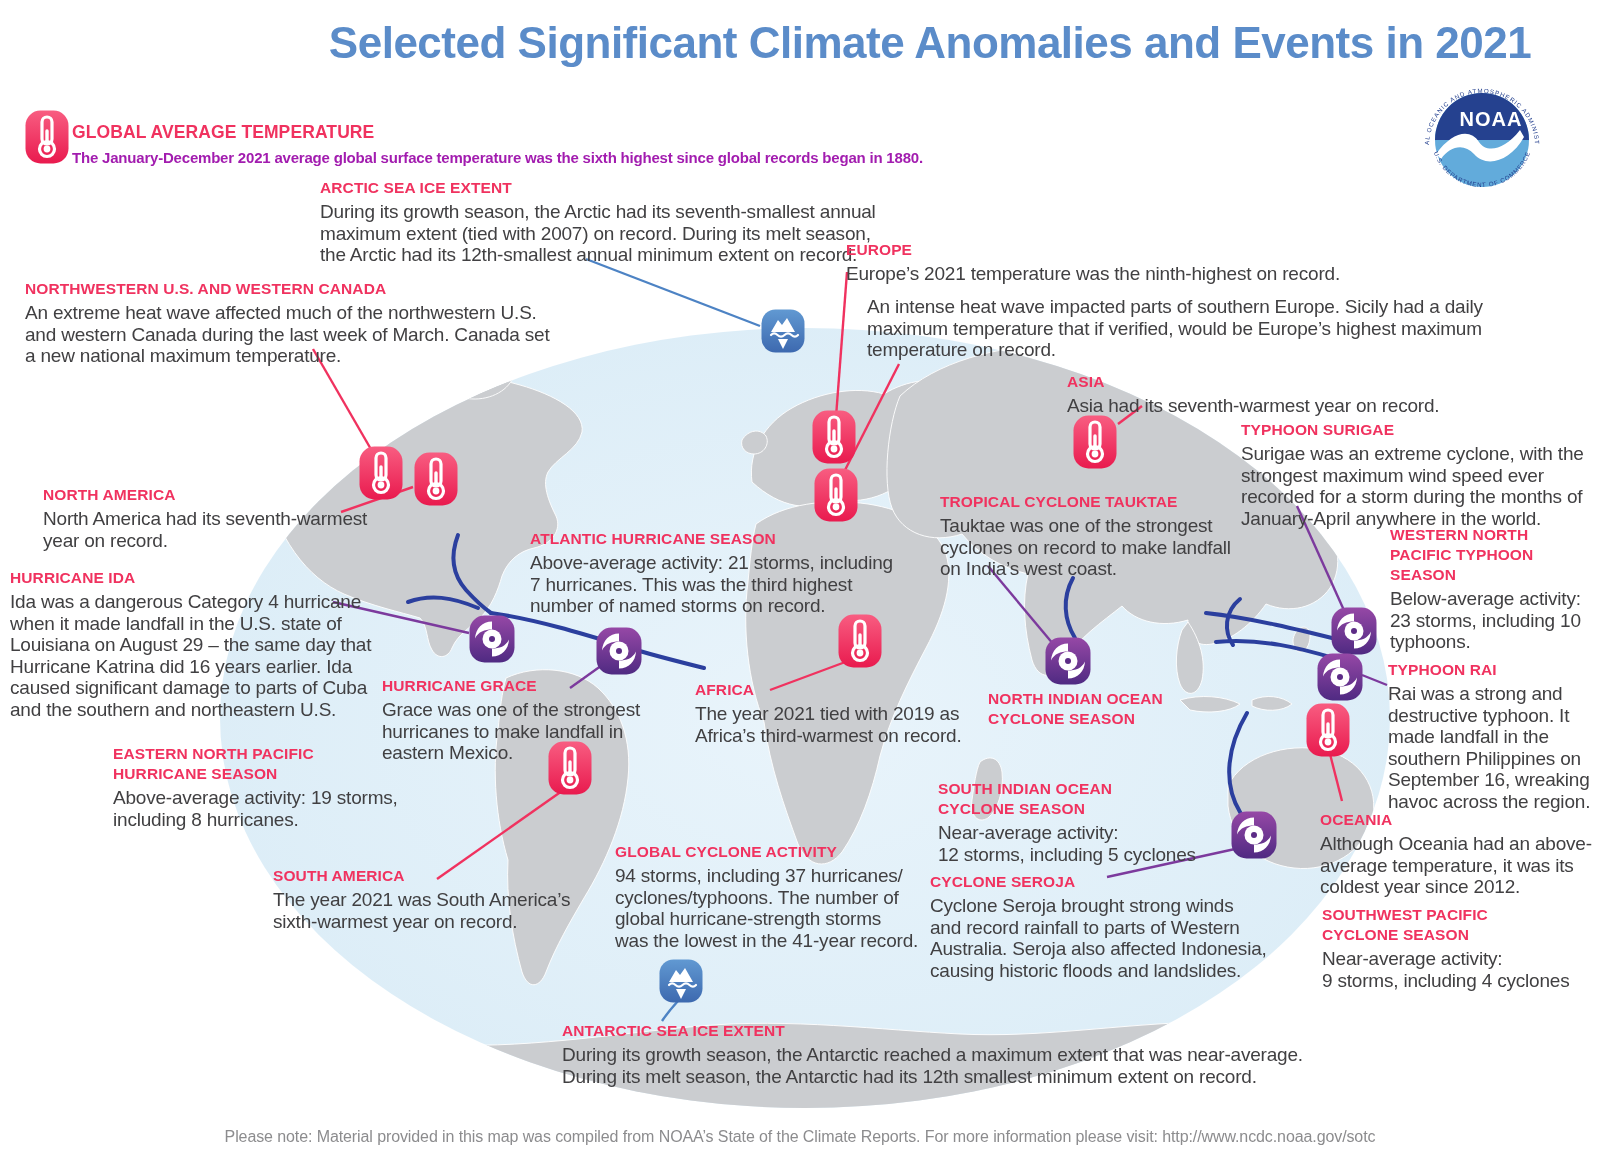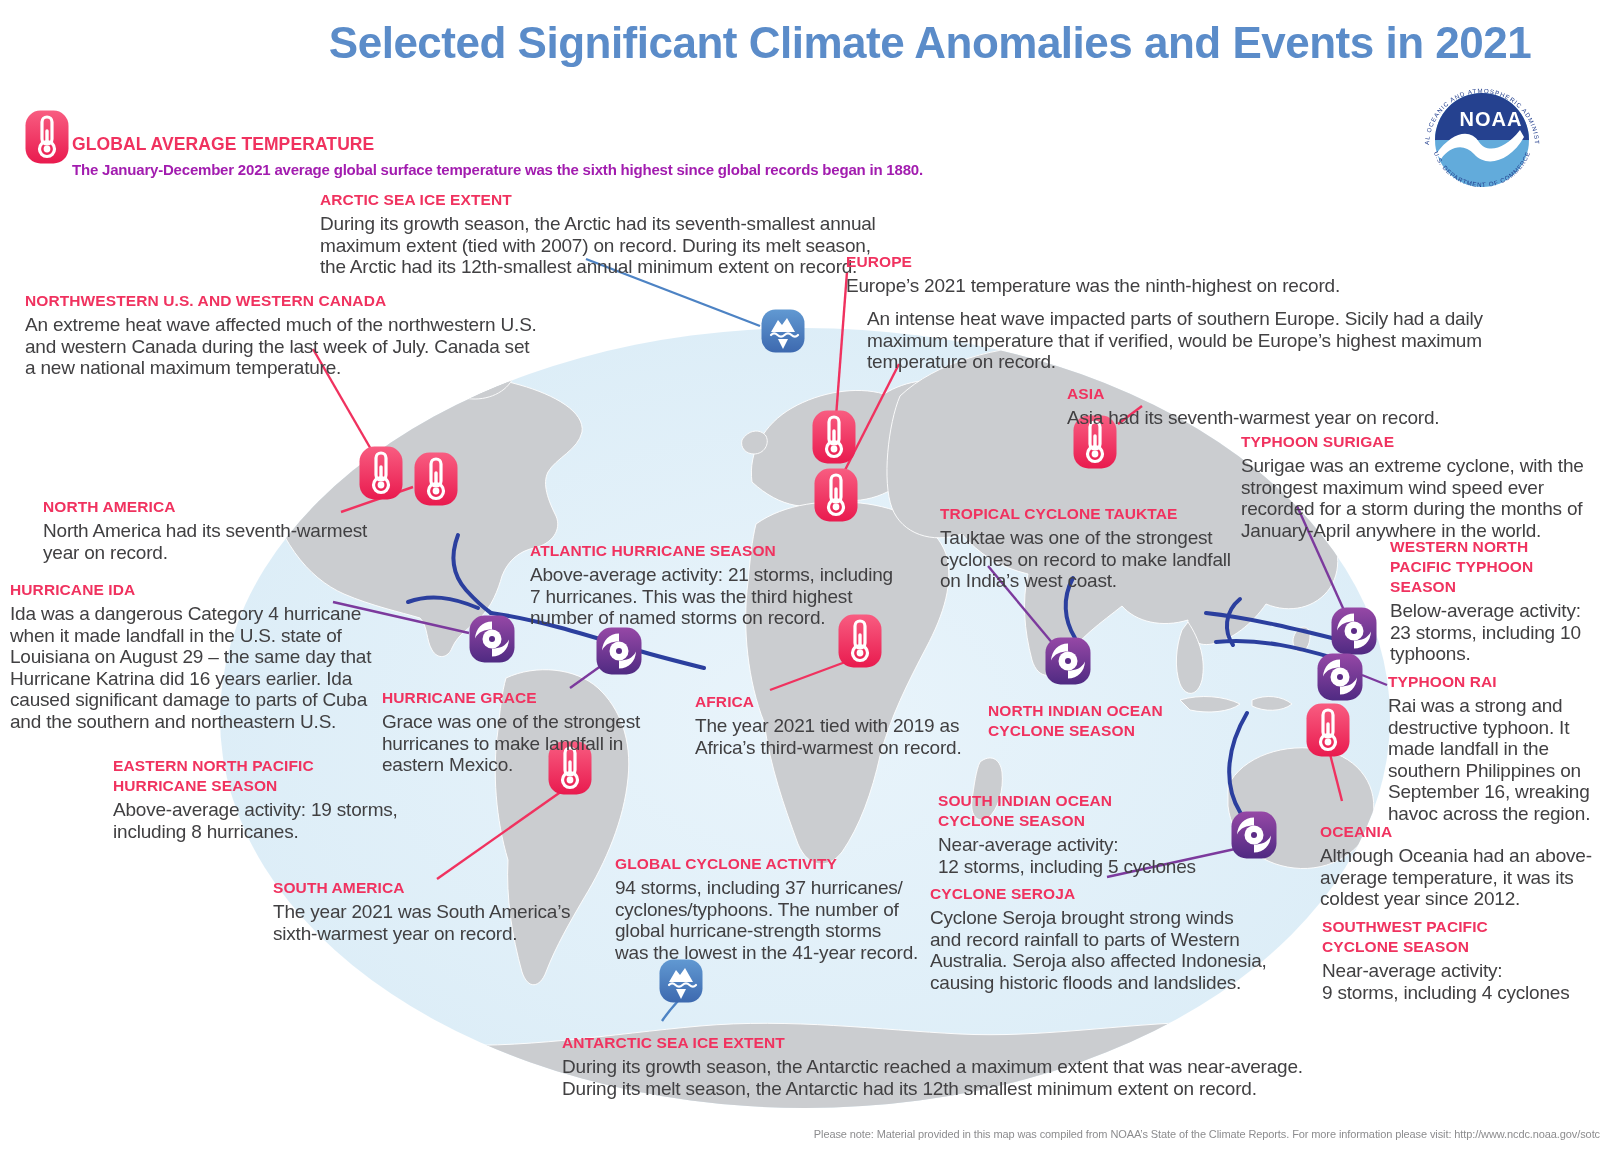"GLOBAL AVERAGE TEMPERATURE" .ann { margin-top: 12px -> none }
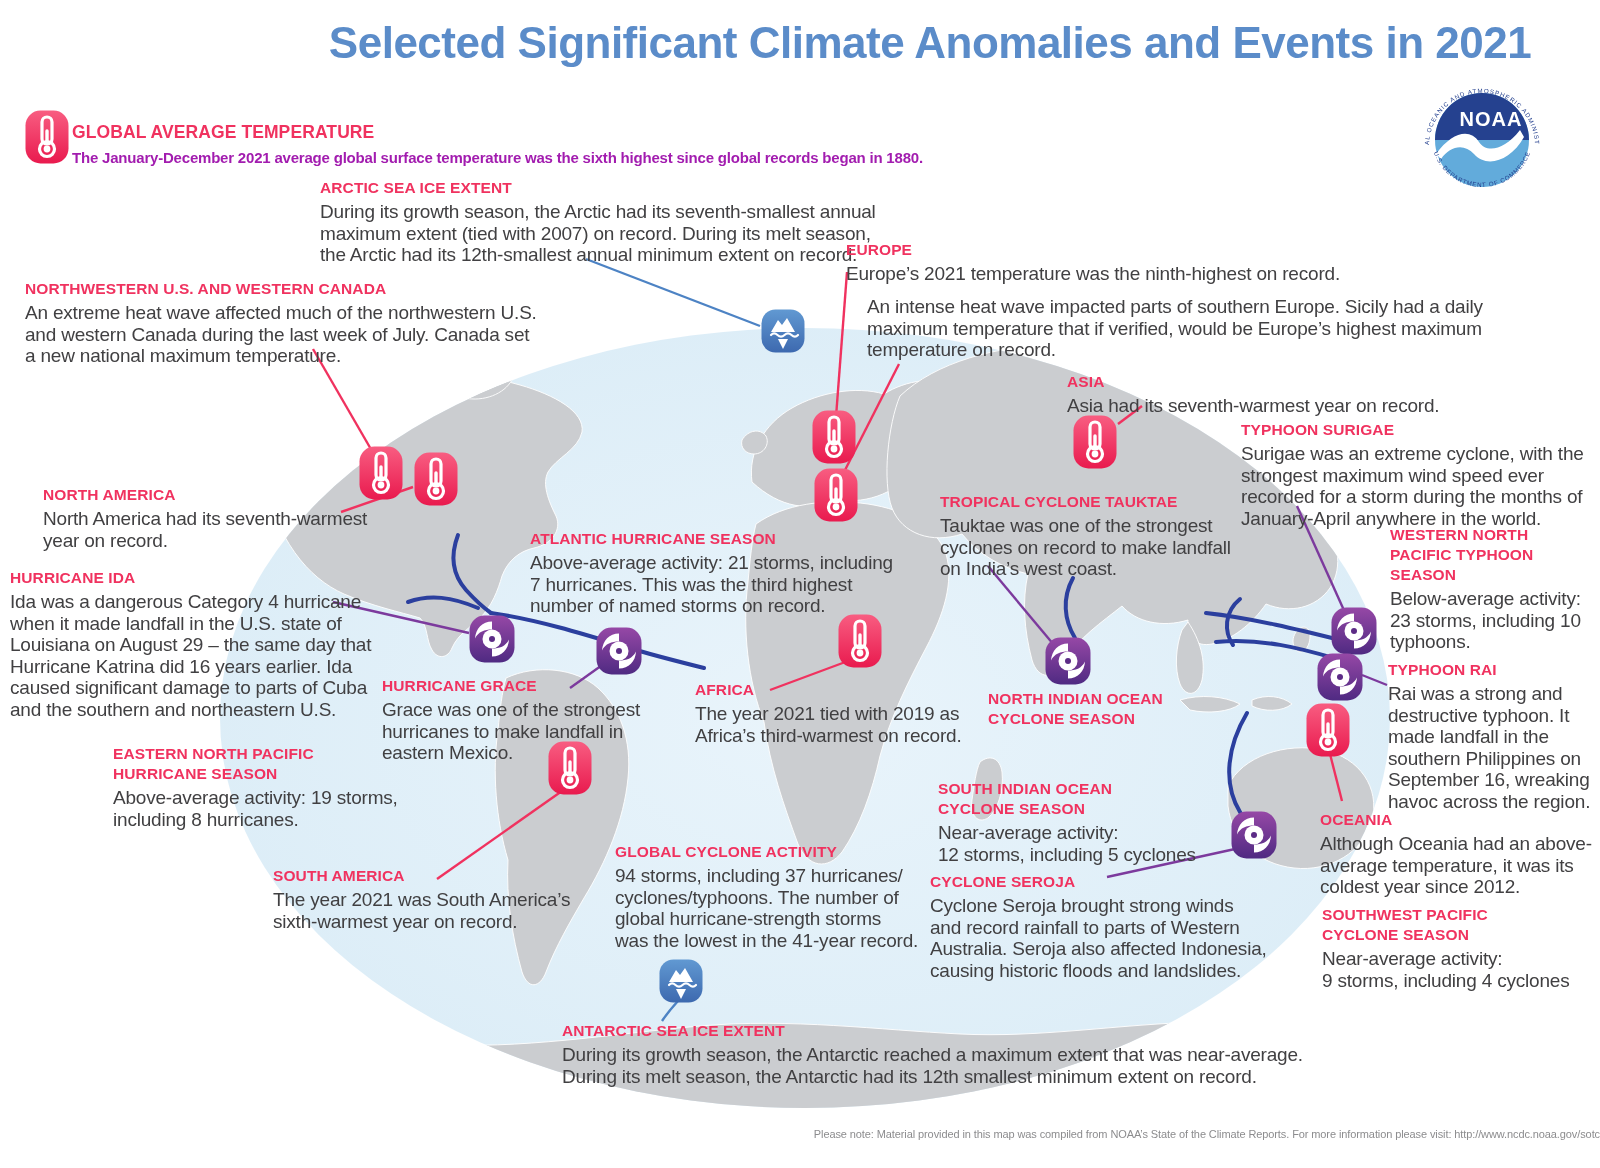"An extreme heat wave affected" p { text: July -> March }
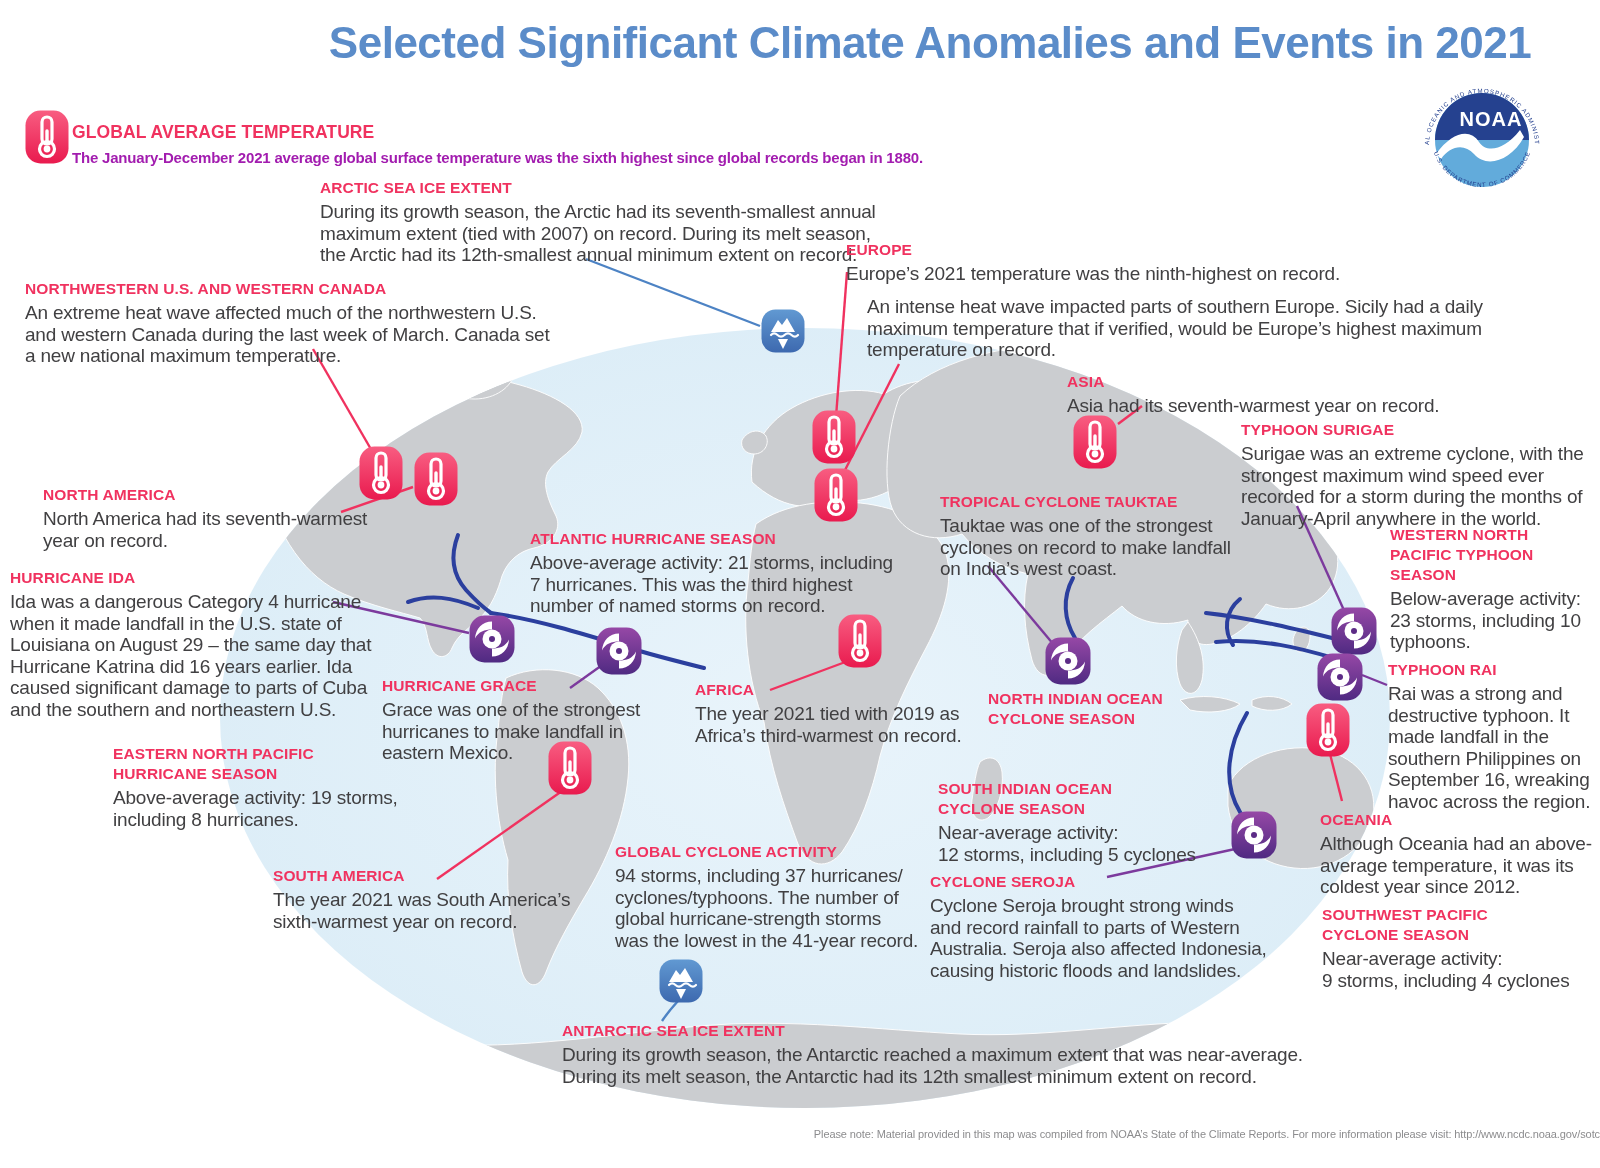"Please note: Material provided in" .footer { font-size: 11px -> 16px; text-align: right -> center }
